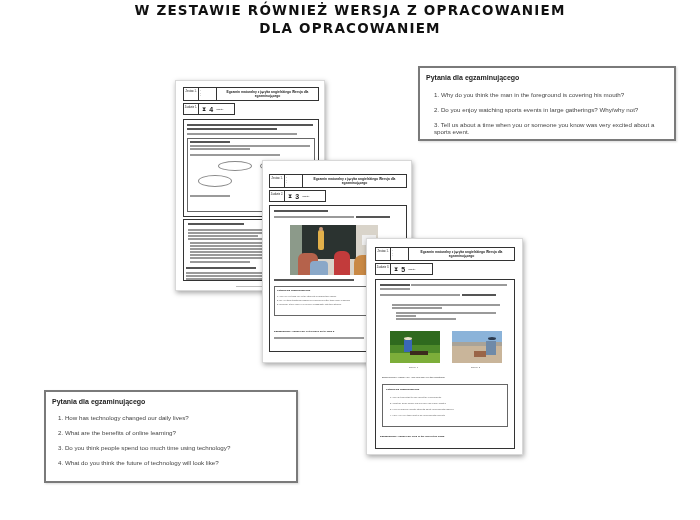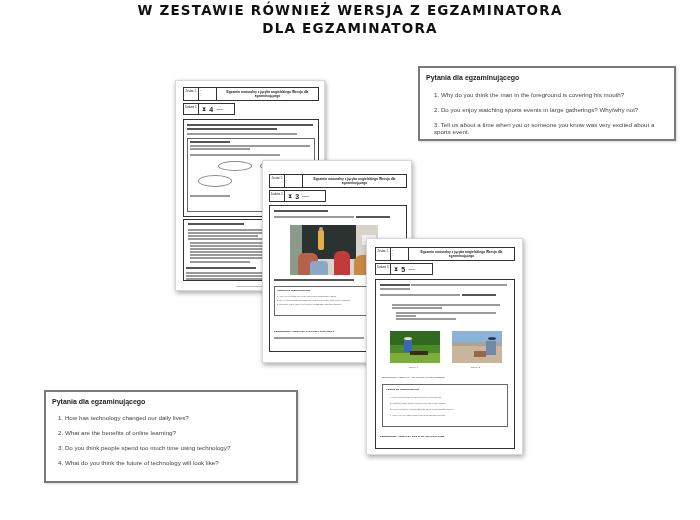"W ZESTAWIE RÓWNIEŻ WERSJA Z" div { text: EGZAMINATORA -> OPRACOWANIEM }
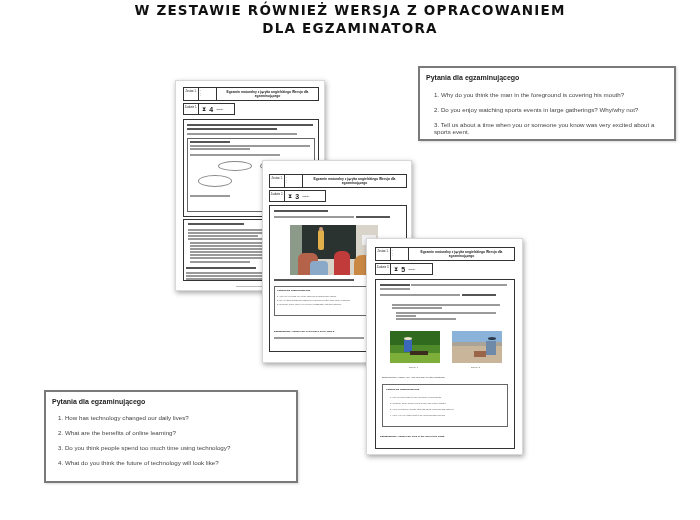"DLA EGZAMINATORA" div { text: EGZAMINATORA -> OPRACOWANIEM }
